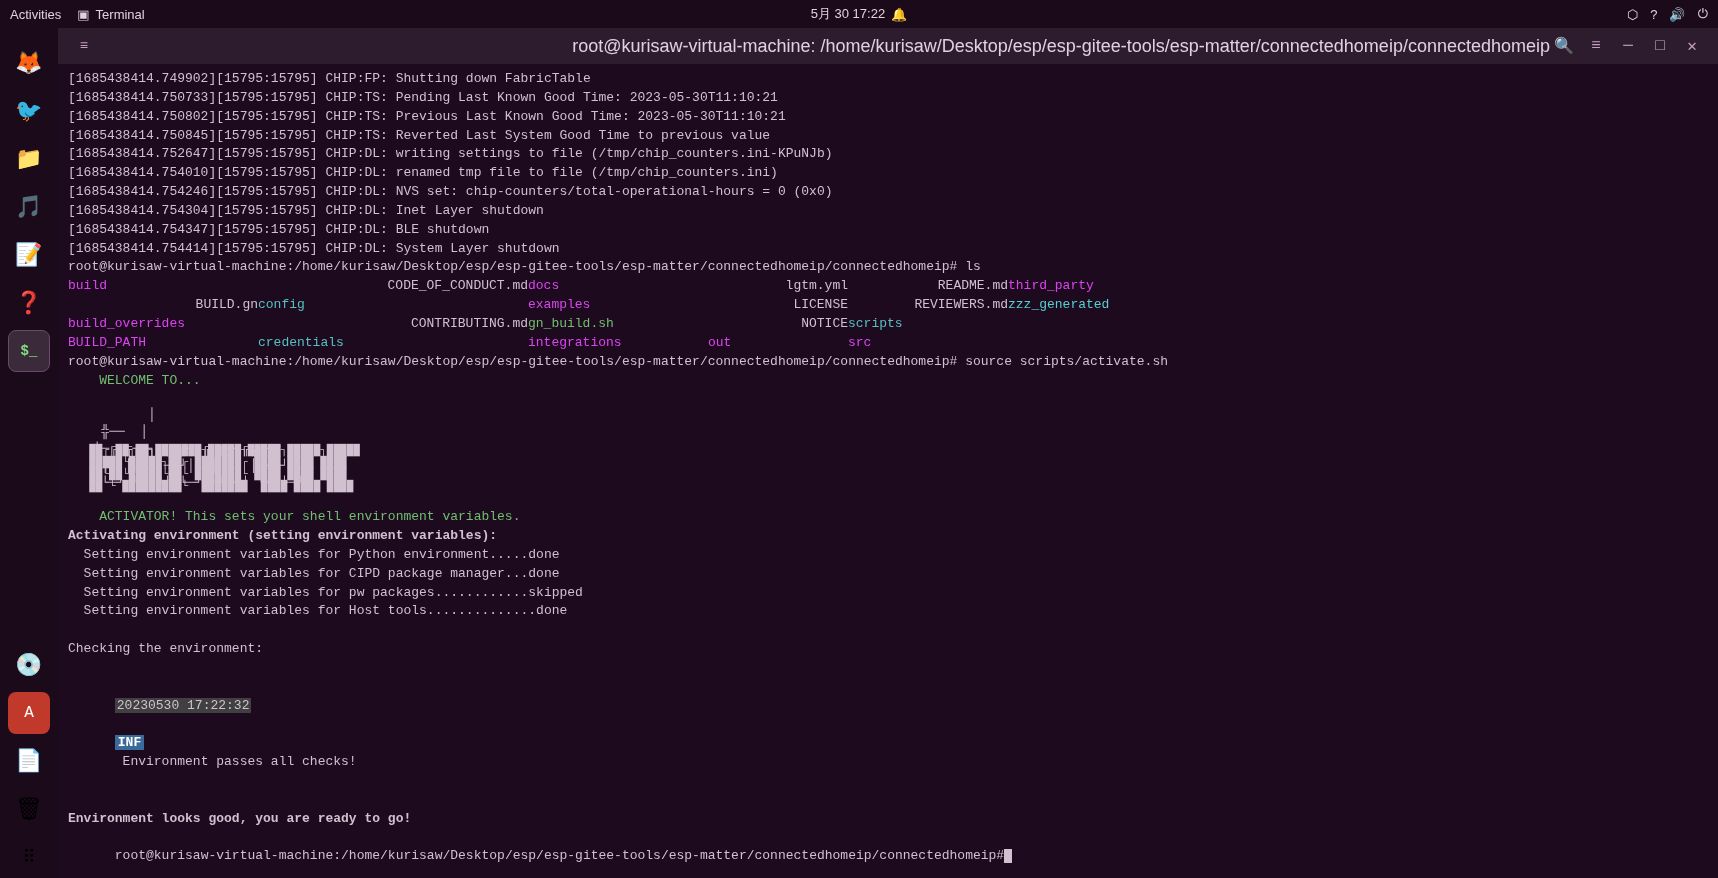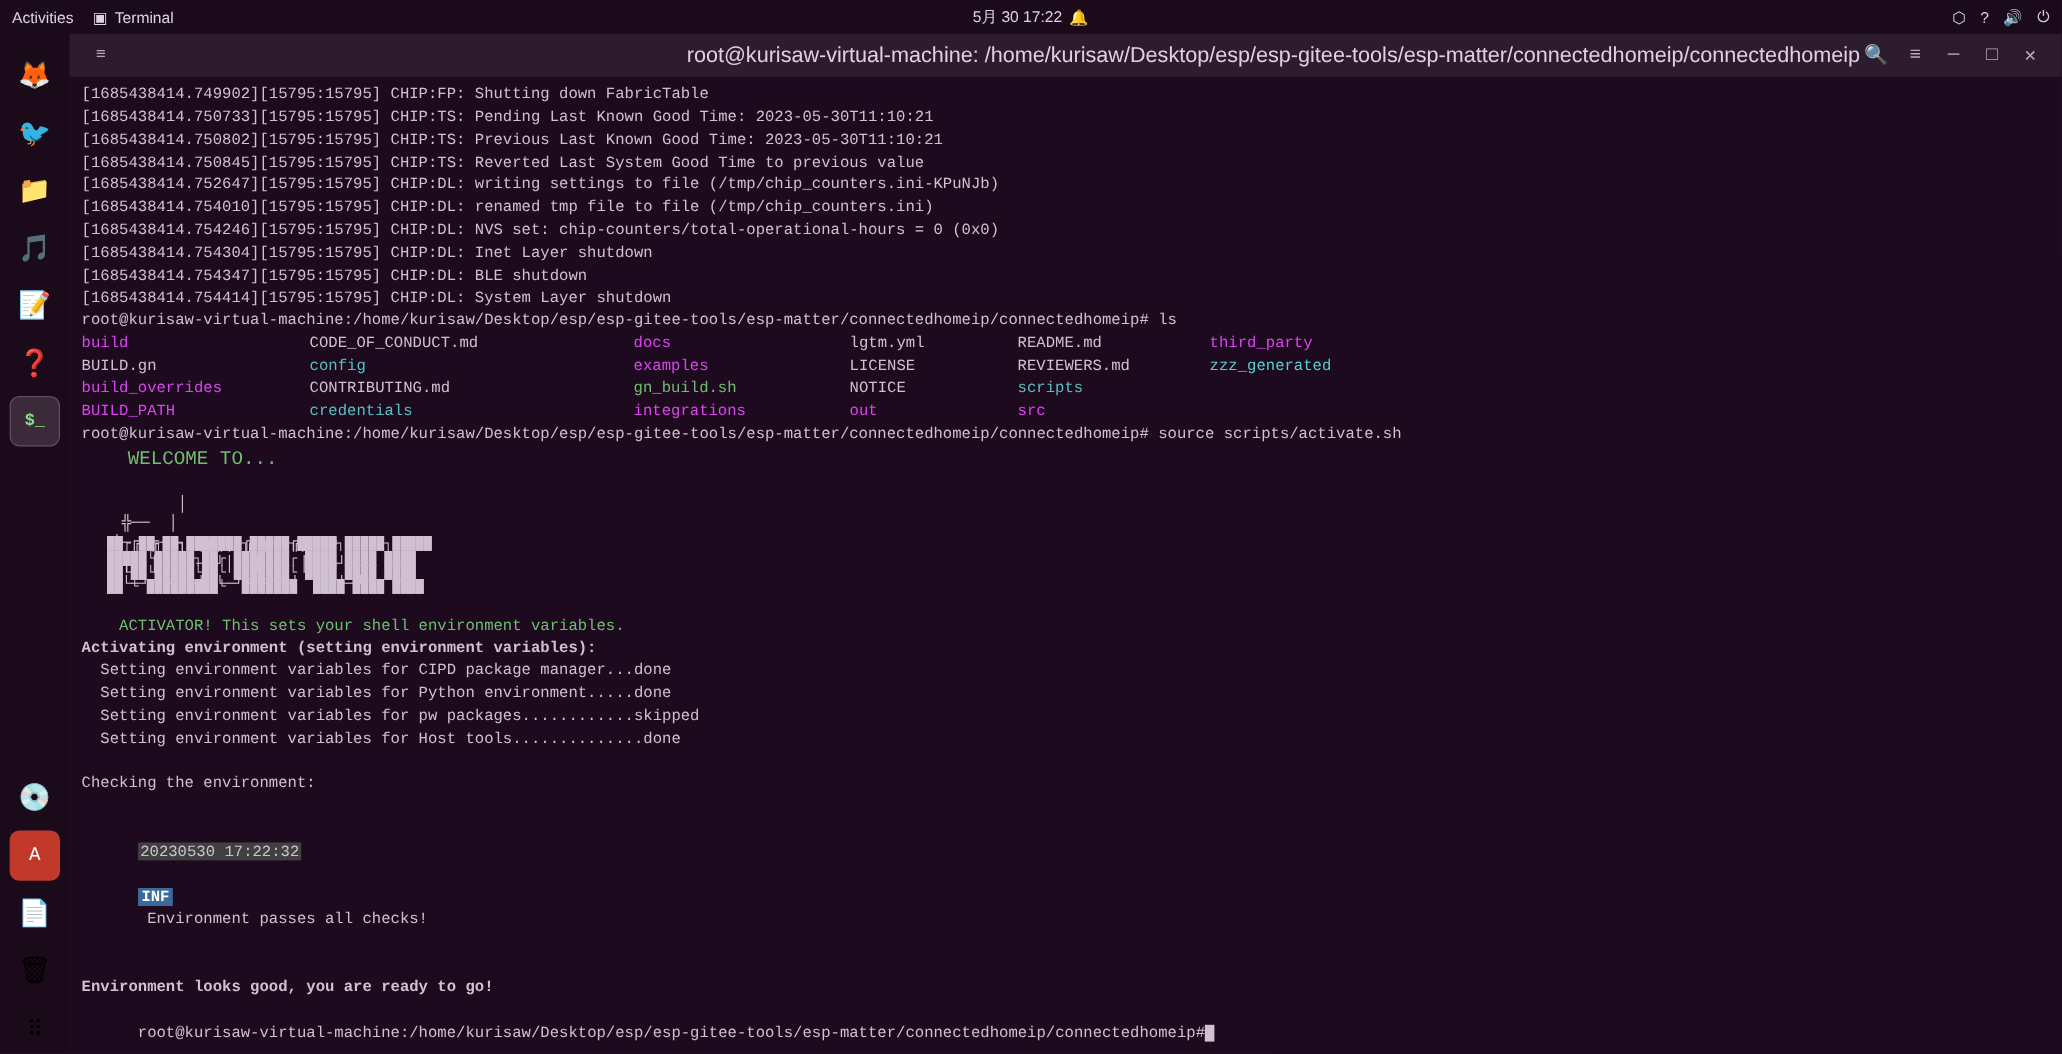"CODE_OF_CONDUCT.md" .f-white { text-align: none -> right }
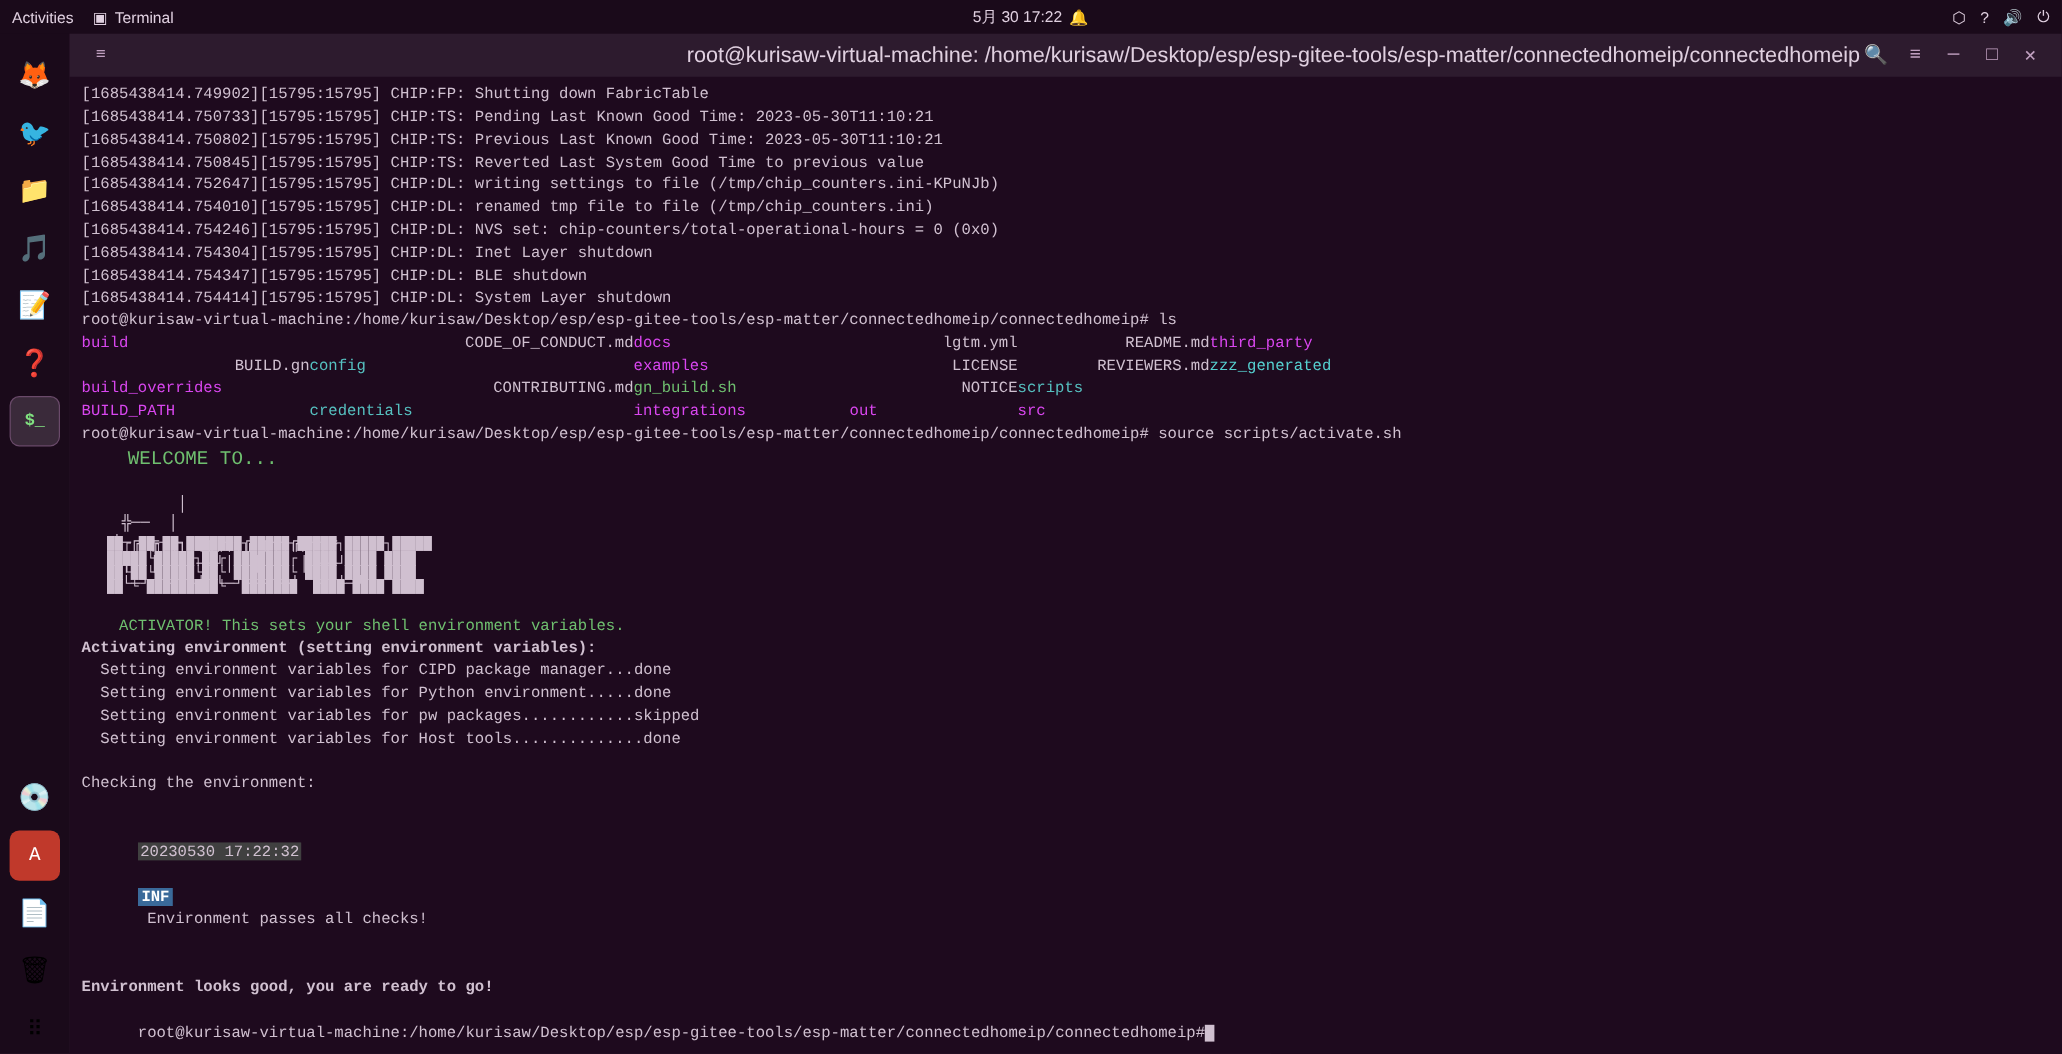"WELCOME TO..." .welcome-text { font-size: 16px -> 13px }
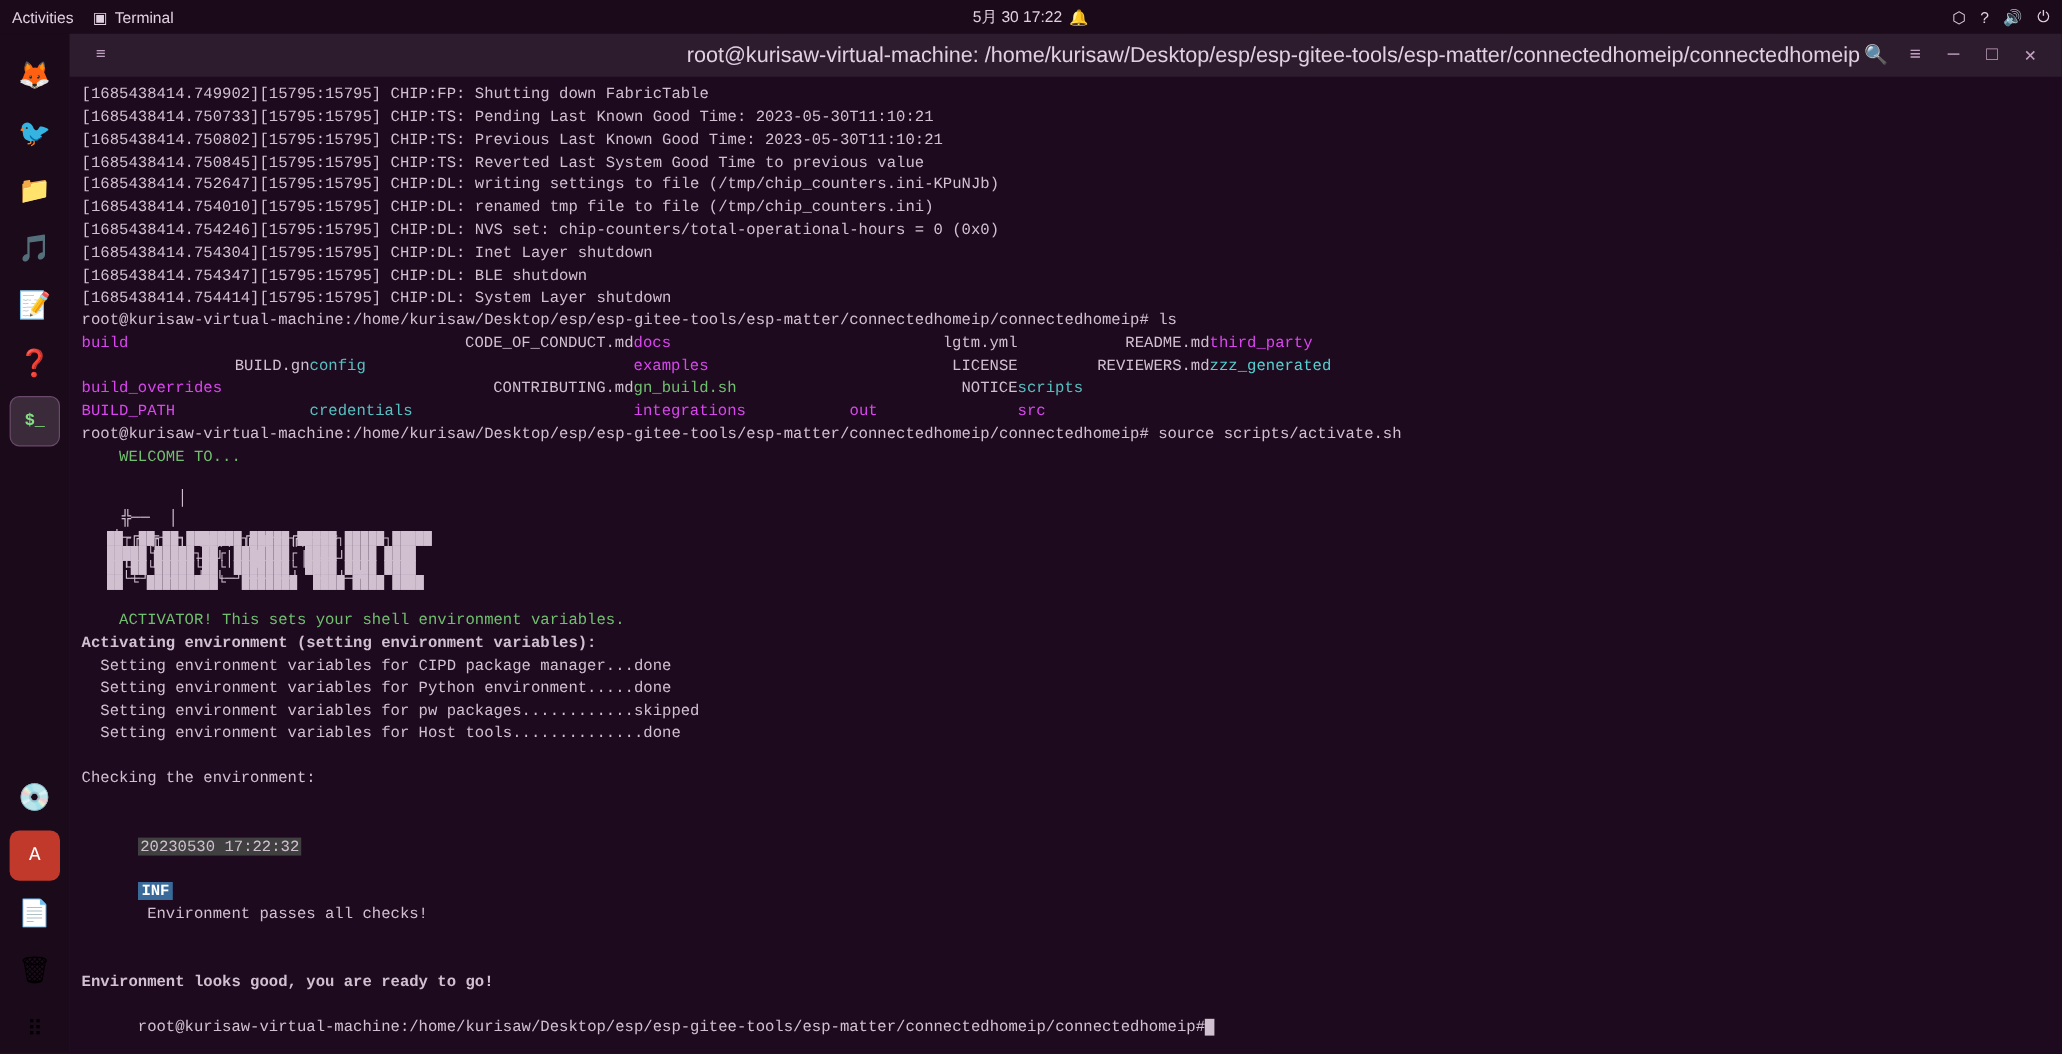"Setting environment variables for CIPD" div.term-line { order: before "Setting environment variables for Python" -> after "Setting environment variables for Python" }
